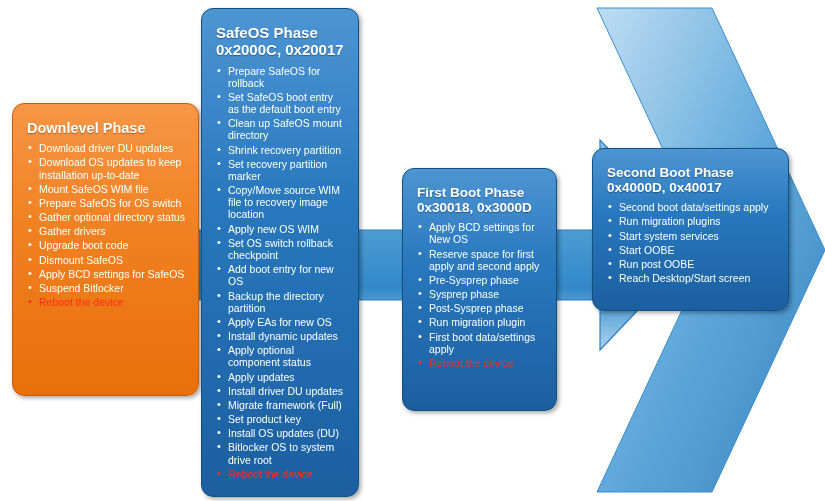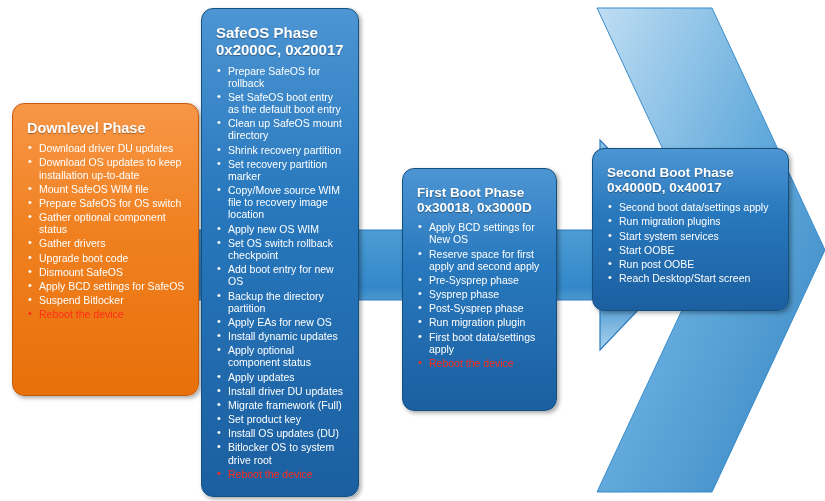"Gather optional component status" li { text: component -> directory }
